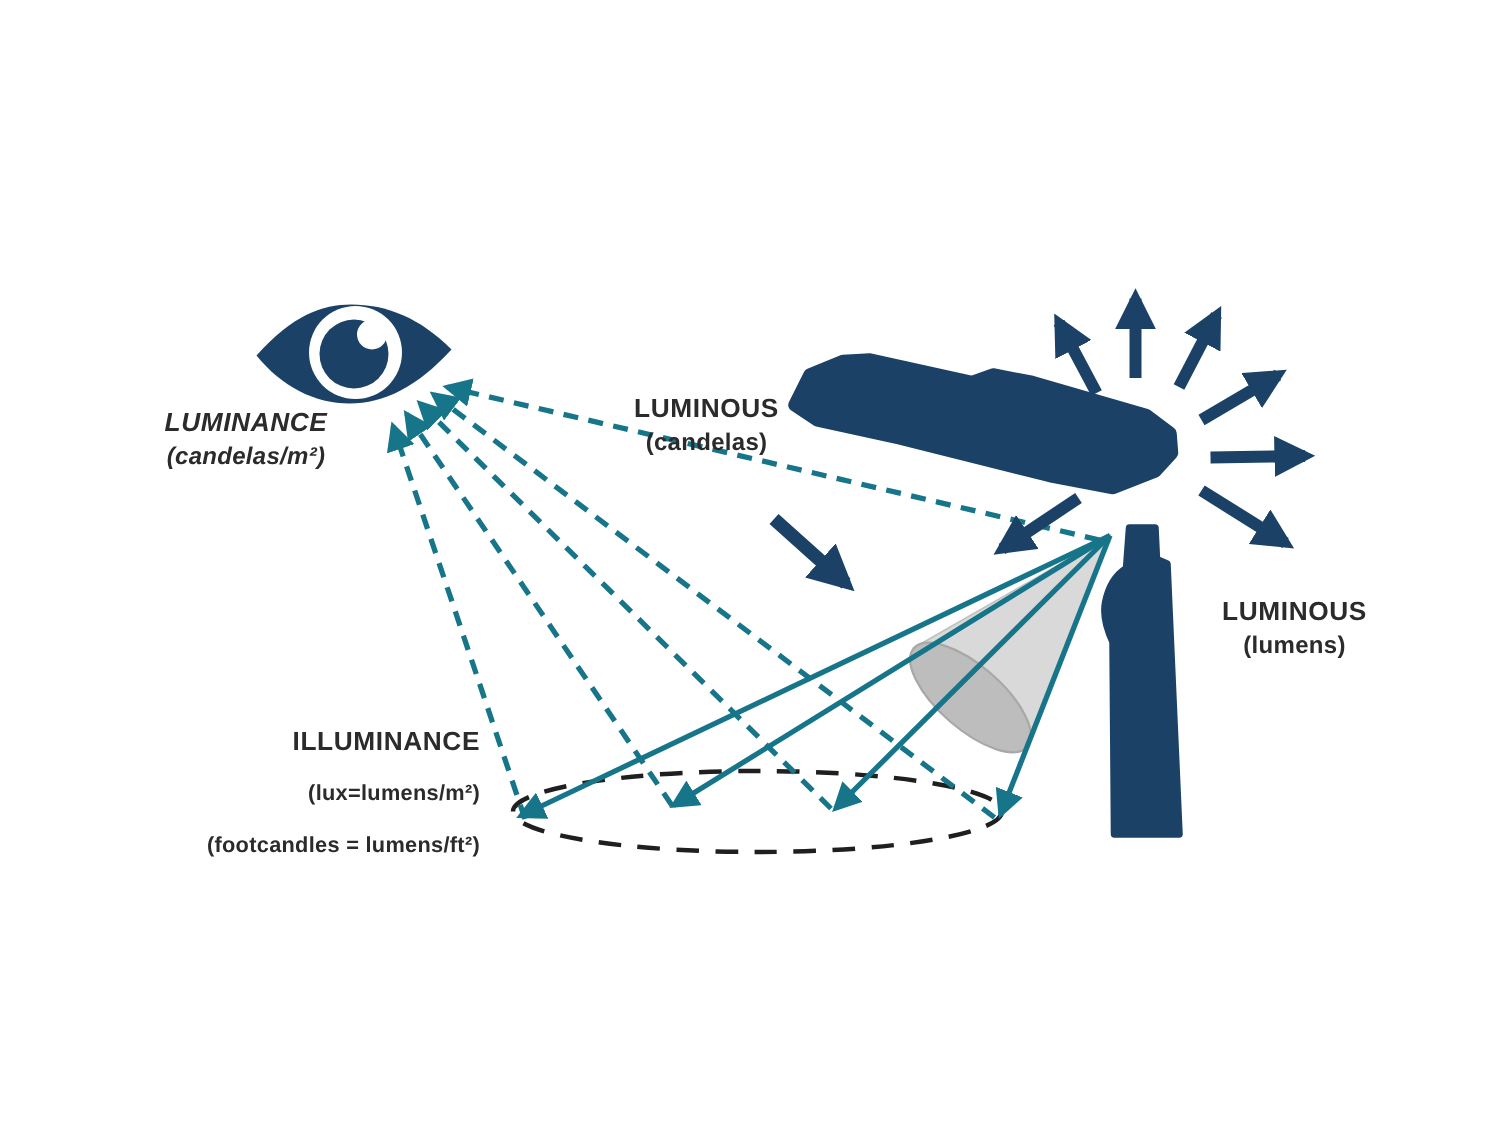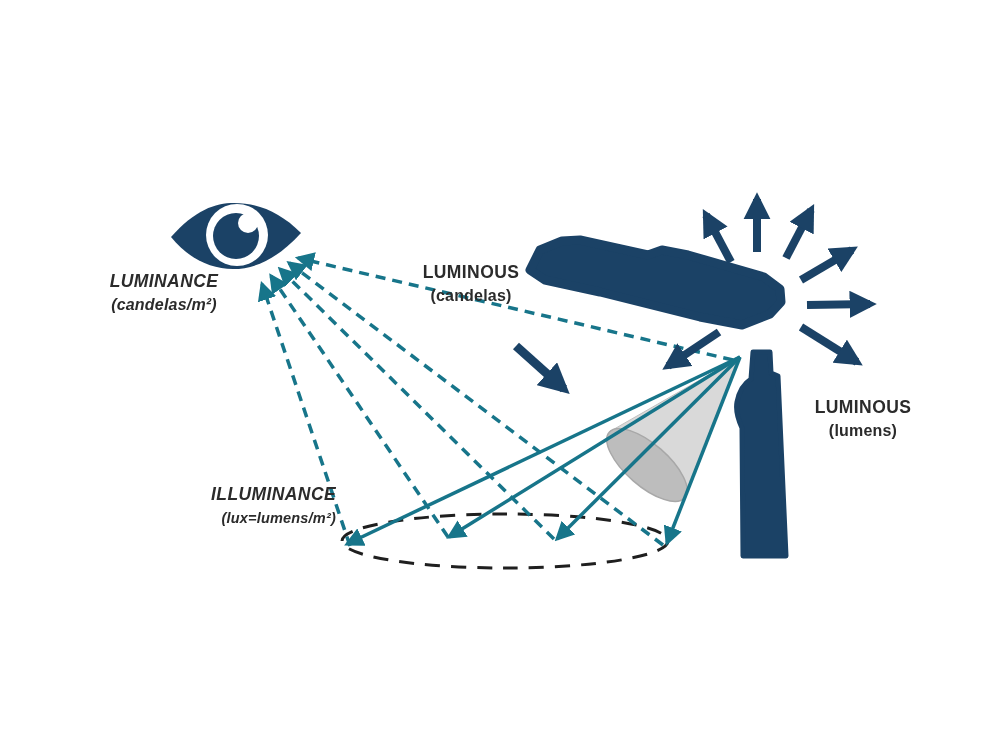"ILLUMINANCE" div.label { font-style: italic -> none; left: 56px -> 40px }
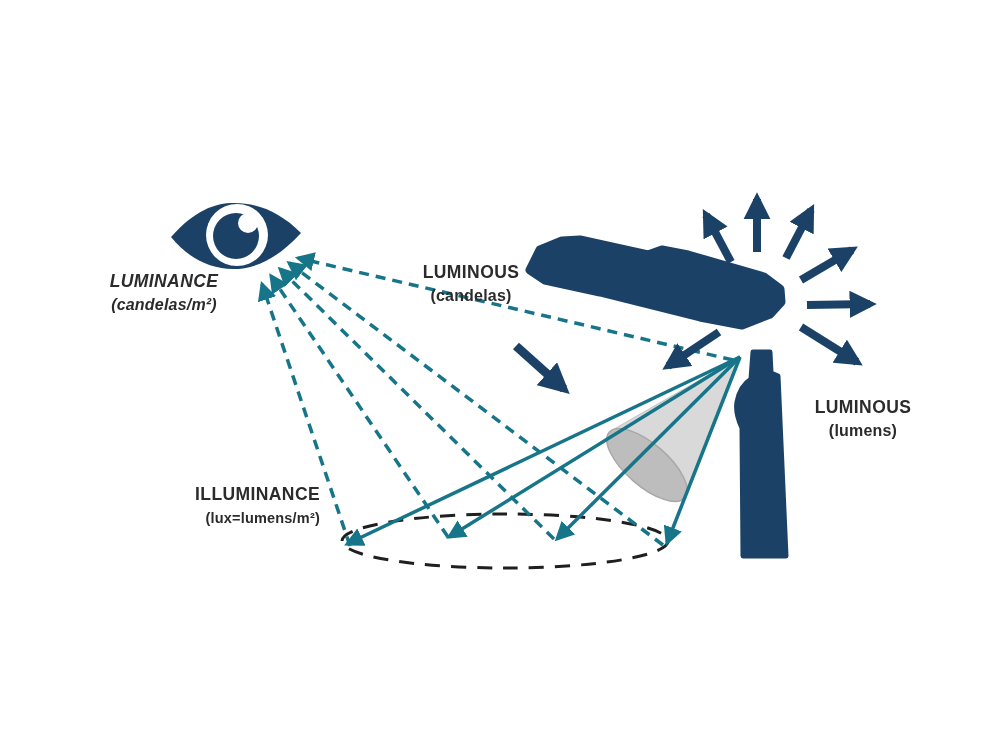"(lux=lumens/m²)" #illuminance-label .u { margin-top: 5px -> 16px }
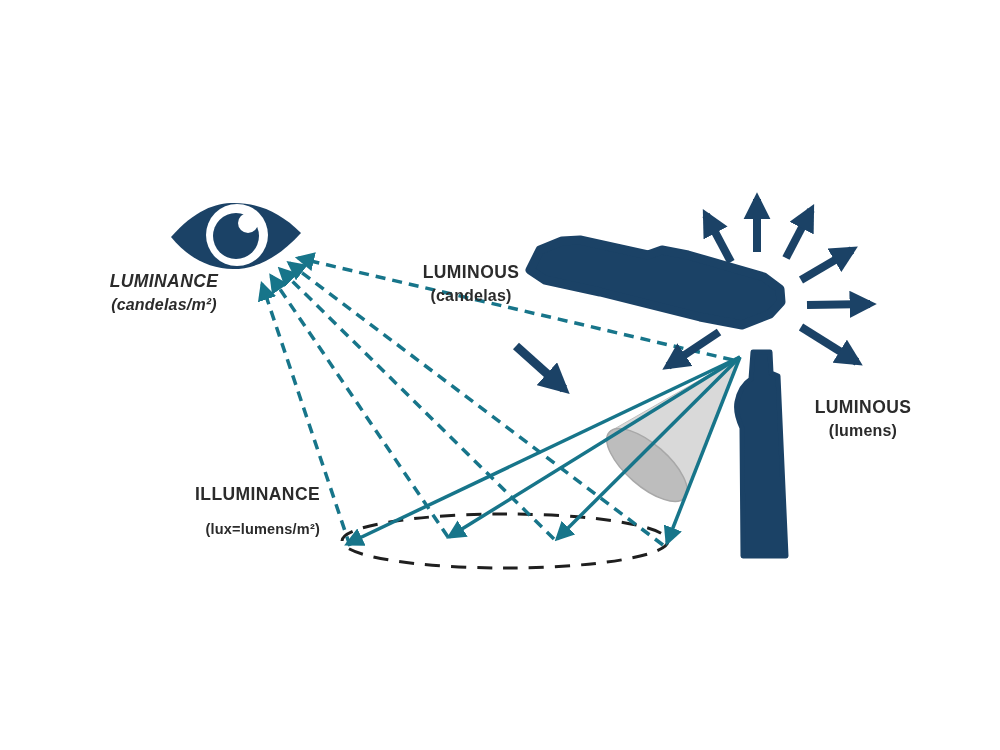"(footcandles = lumens/ft²)" div.u { html: none -> <div>(footcandles = lumens/ft²)</div> }
